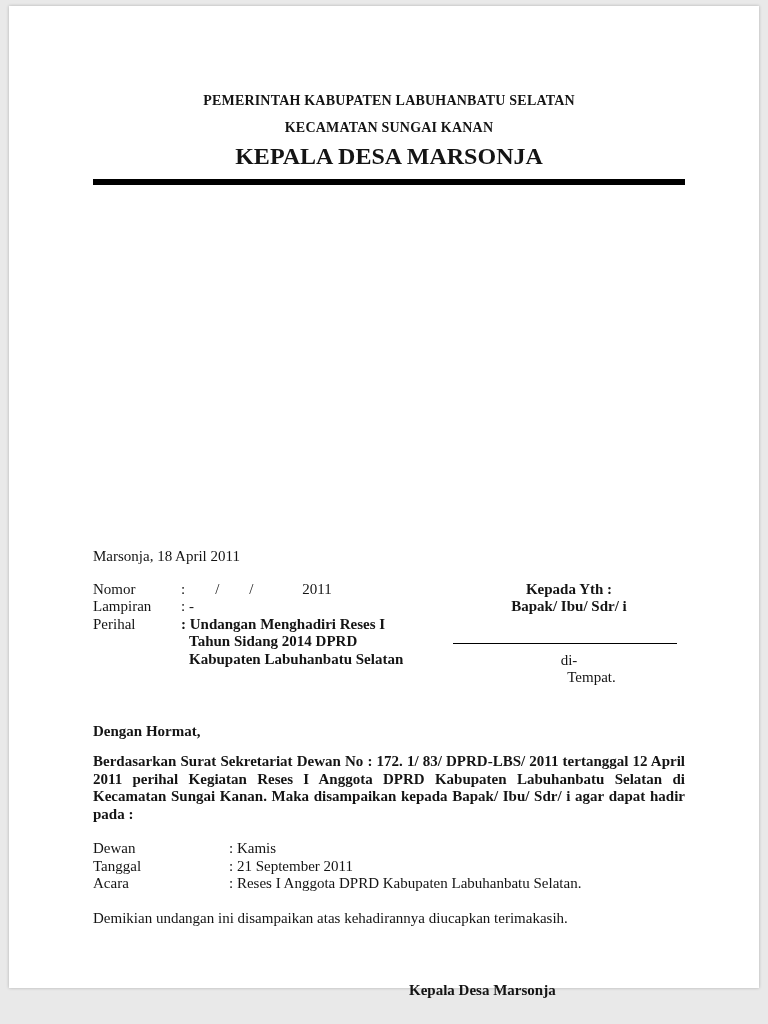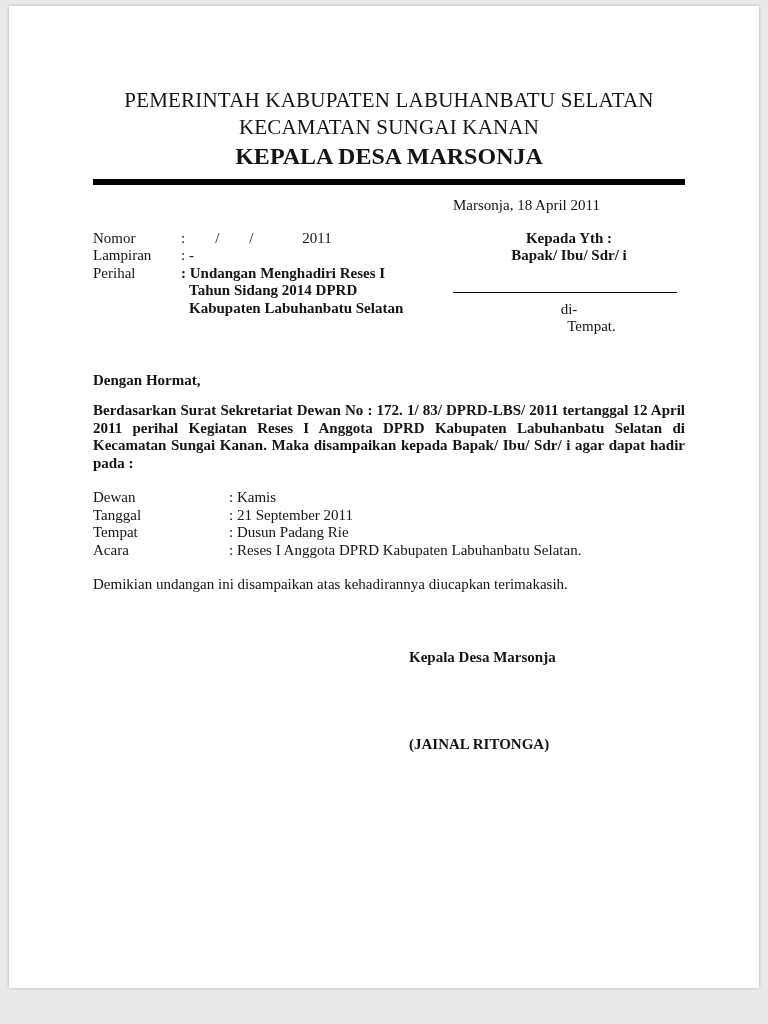"PEMERINTAH KABUPATEN LABUHANBATU SELATAN" .lh1, .lh2 { font-size: 21px -> 14px; font-weight: normal -> bold }
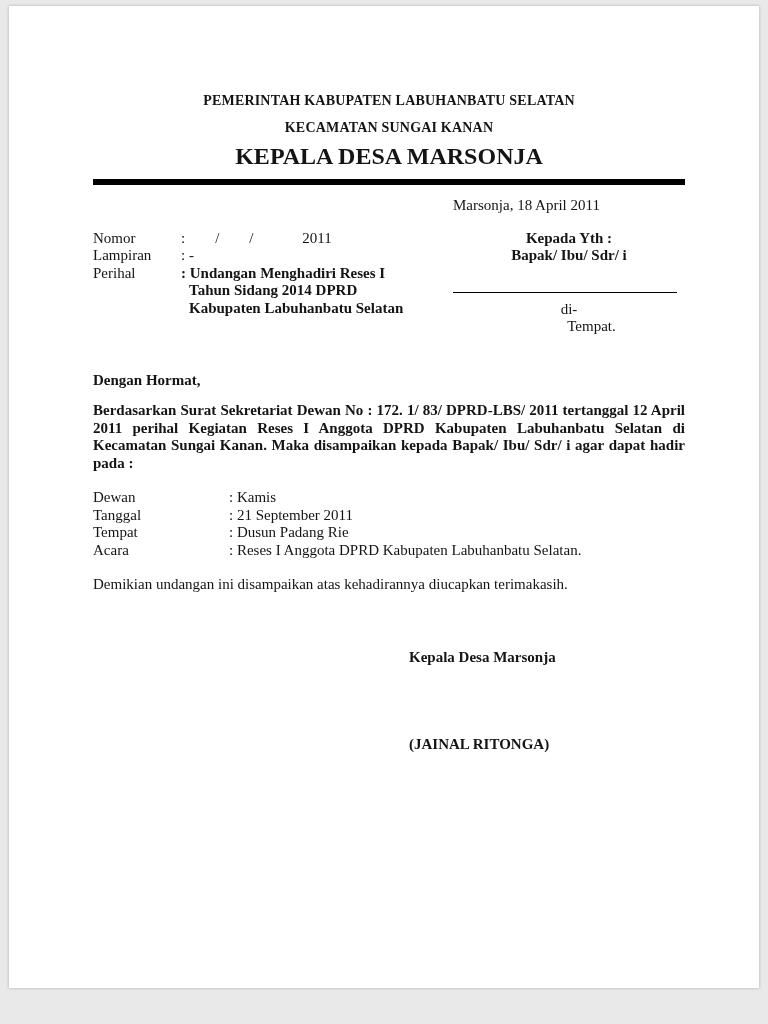"Marsonja, 18 April 2011" .date-row { flex-direction: none -> column; margin-top: 12px -> 3px }
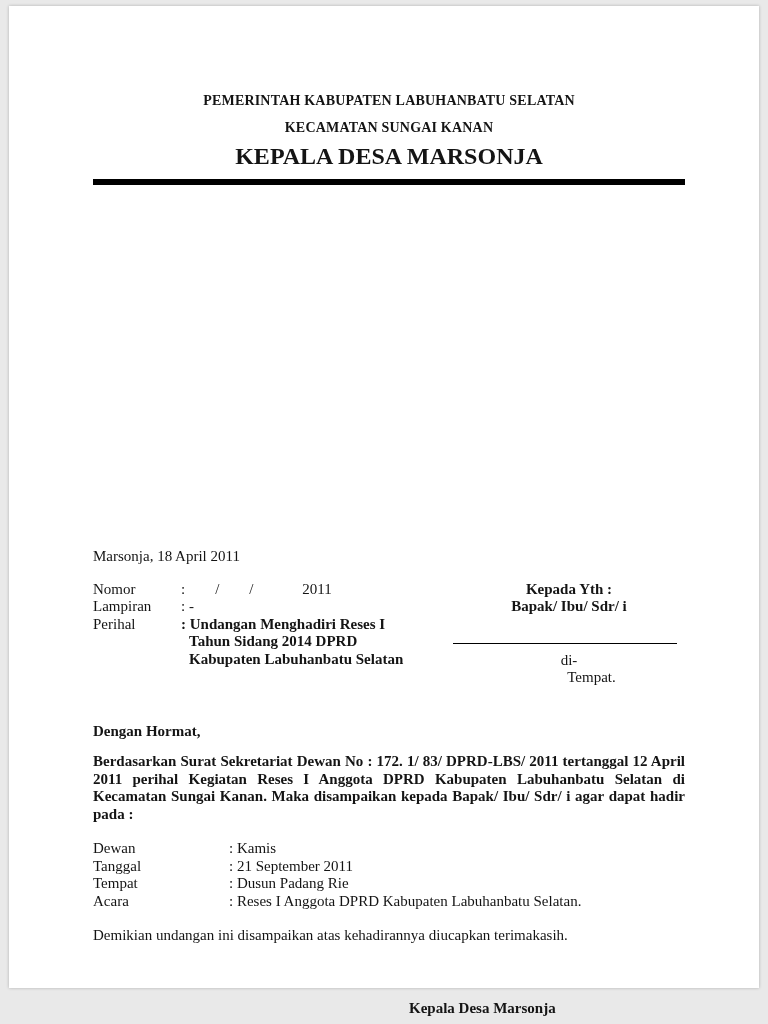"Tempat" div.detail-line { html: <div> <span>Tempat</span> <span>: Dusun Padang Rie</span> </div> -> none }
